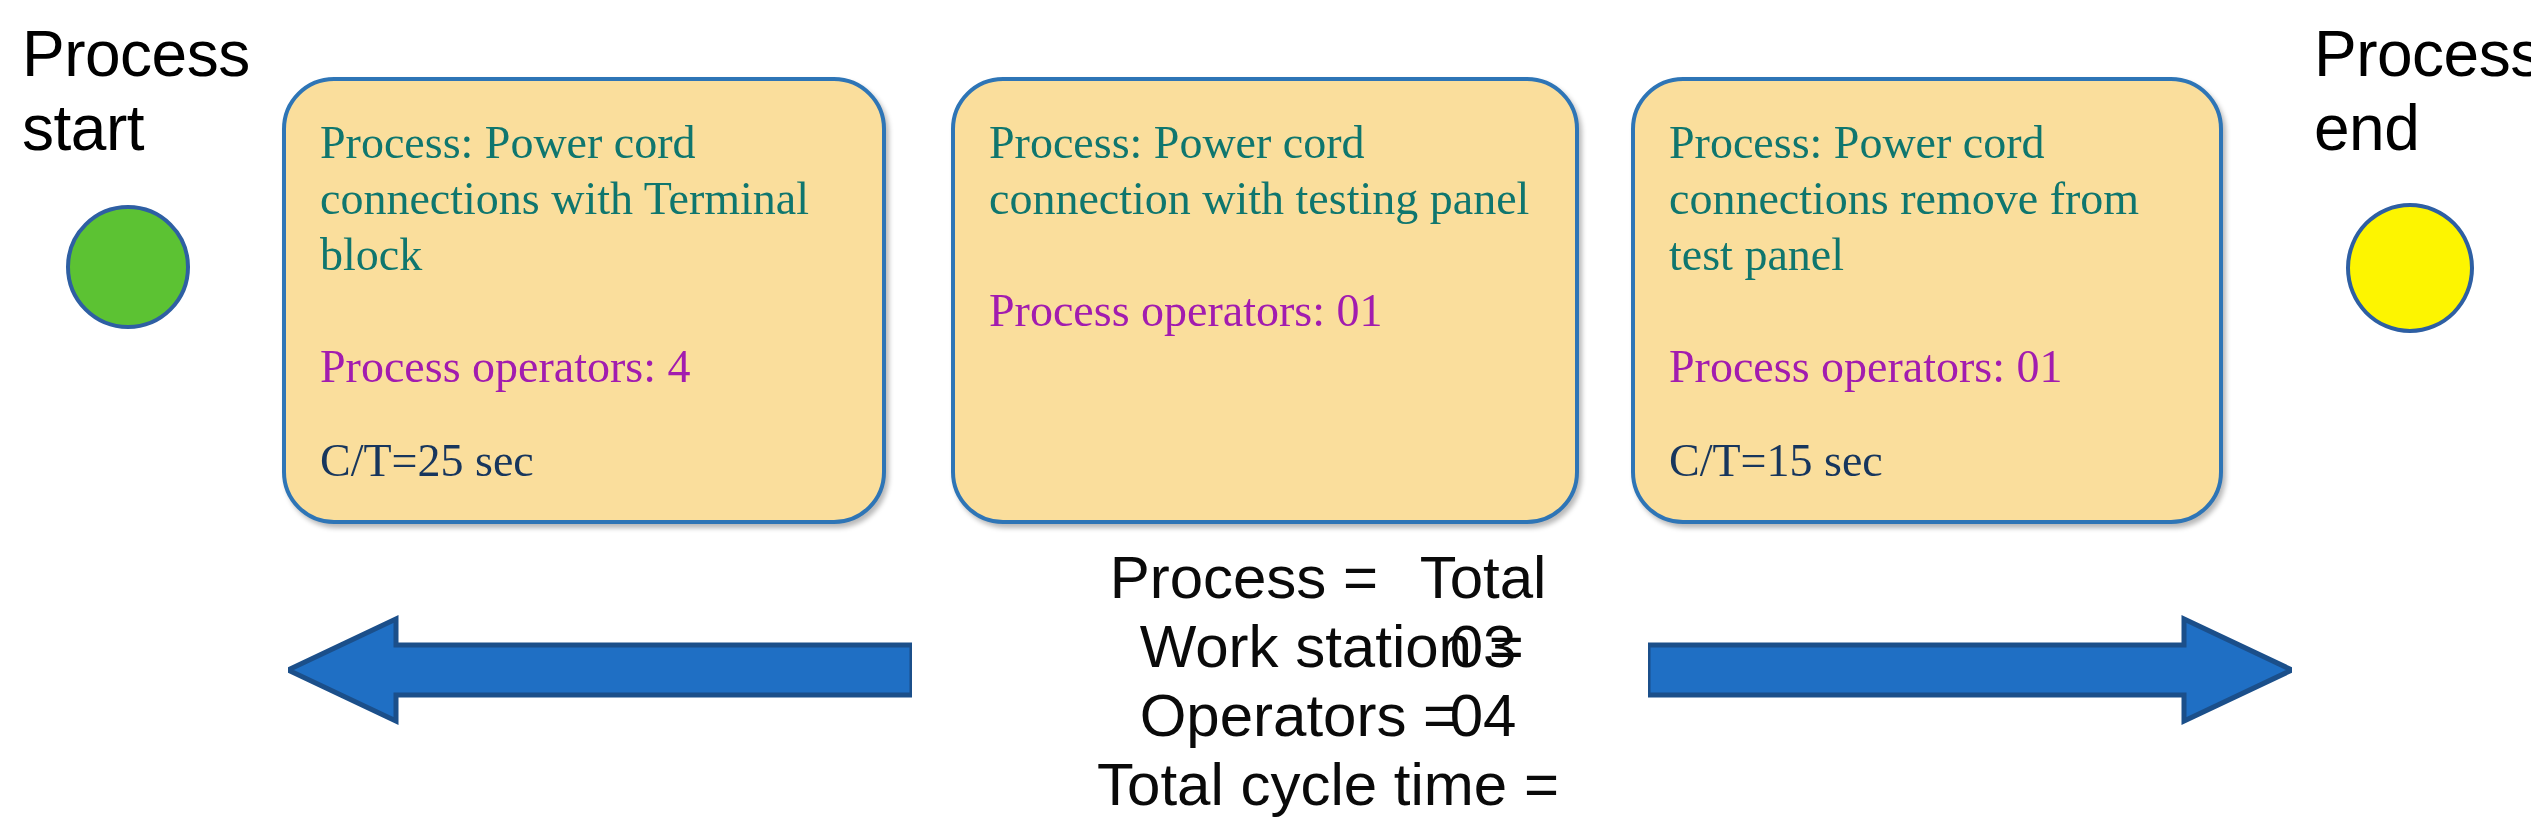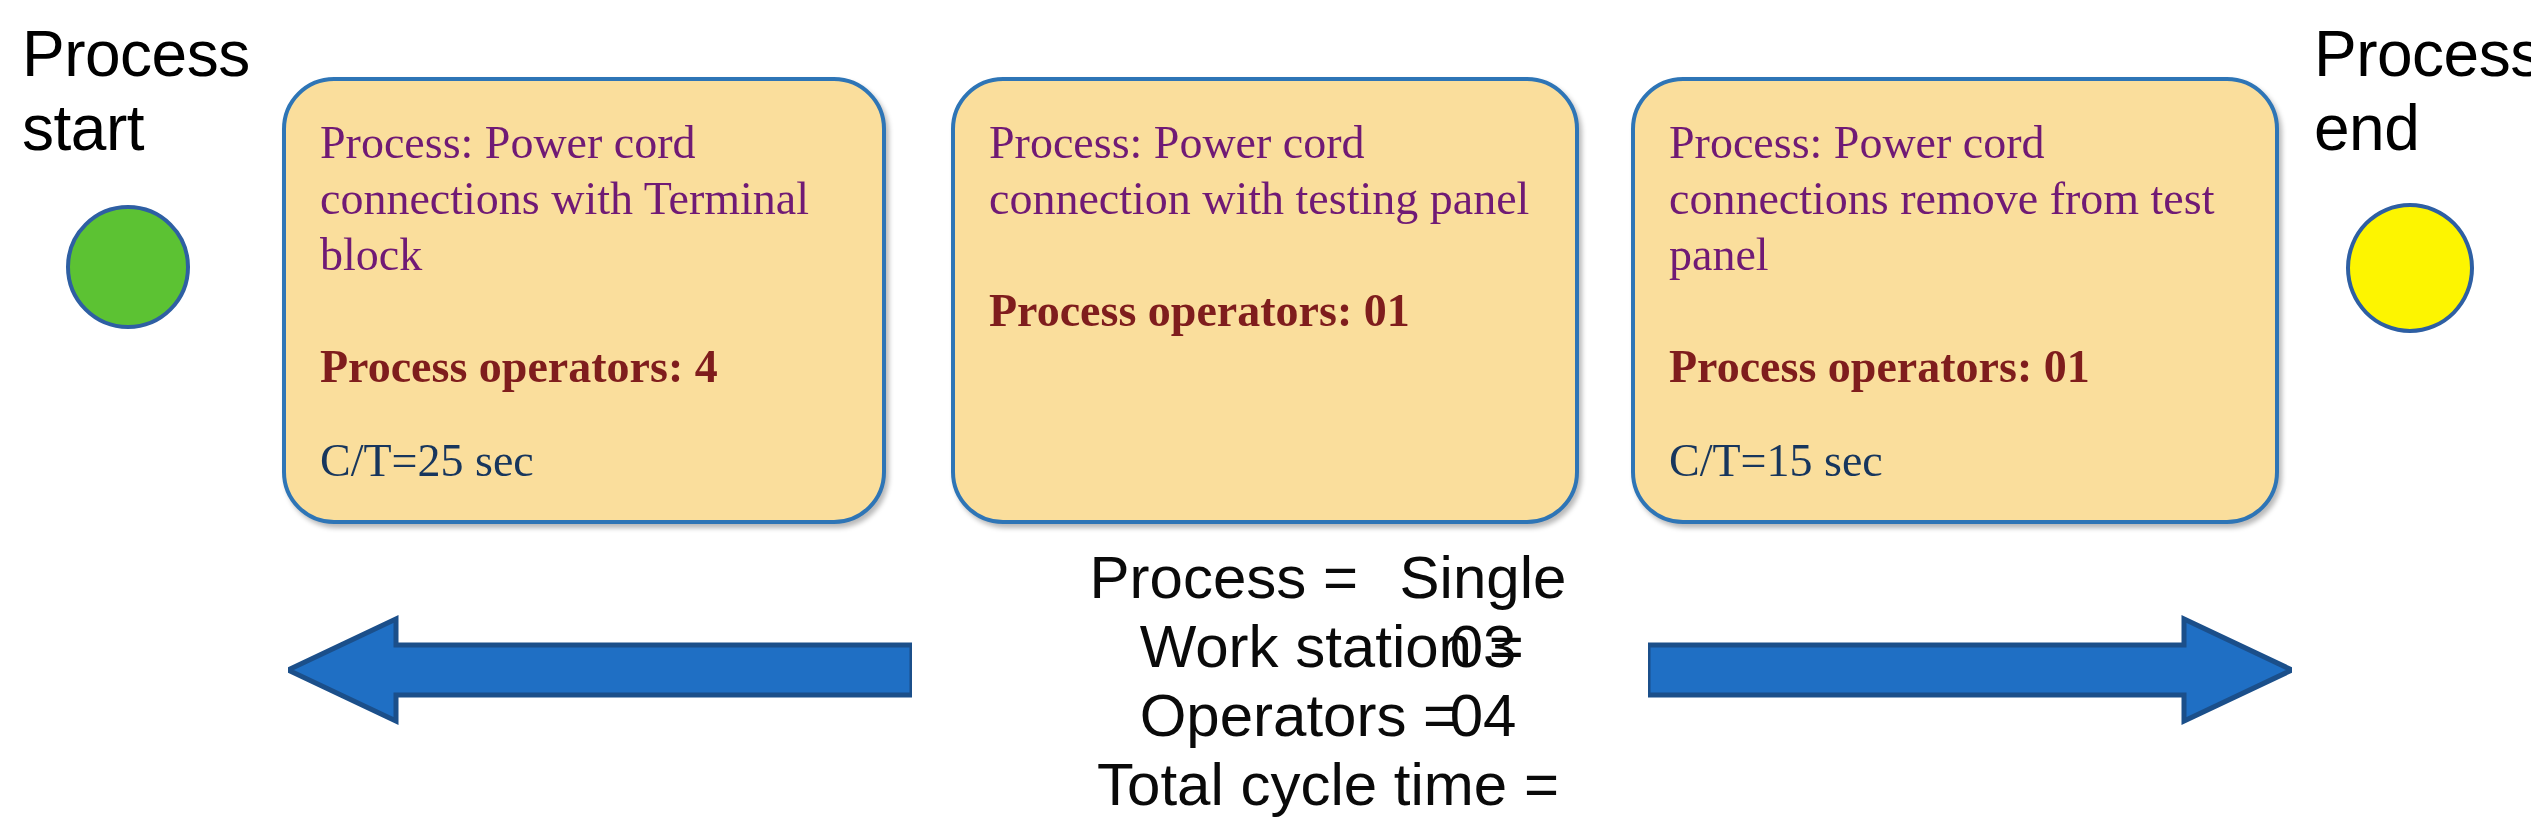"Process: Power cord connections with" .box-title { color: #701a75 -> #0f766e }
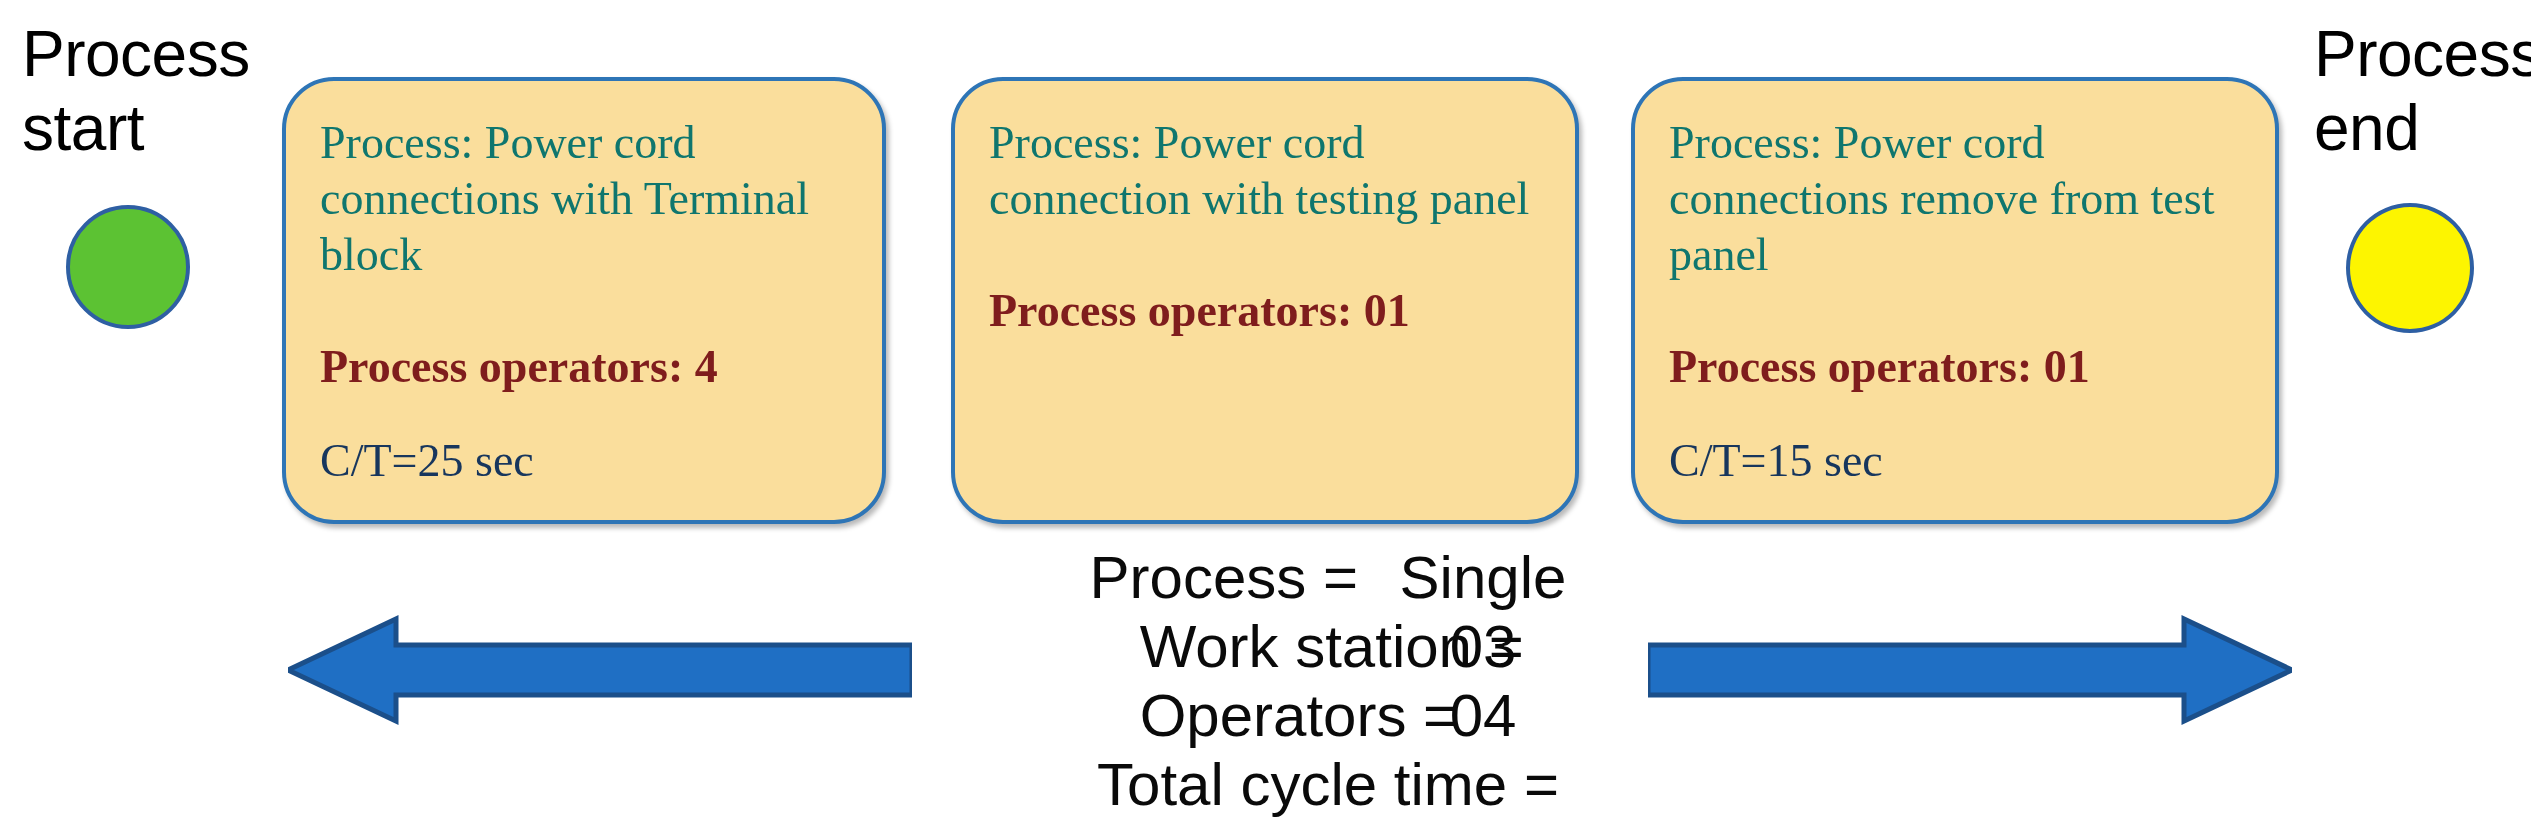"Process: Power cord connections remove" #process-box-3 { width: 648px -> 592px }
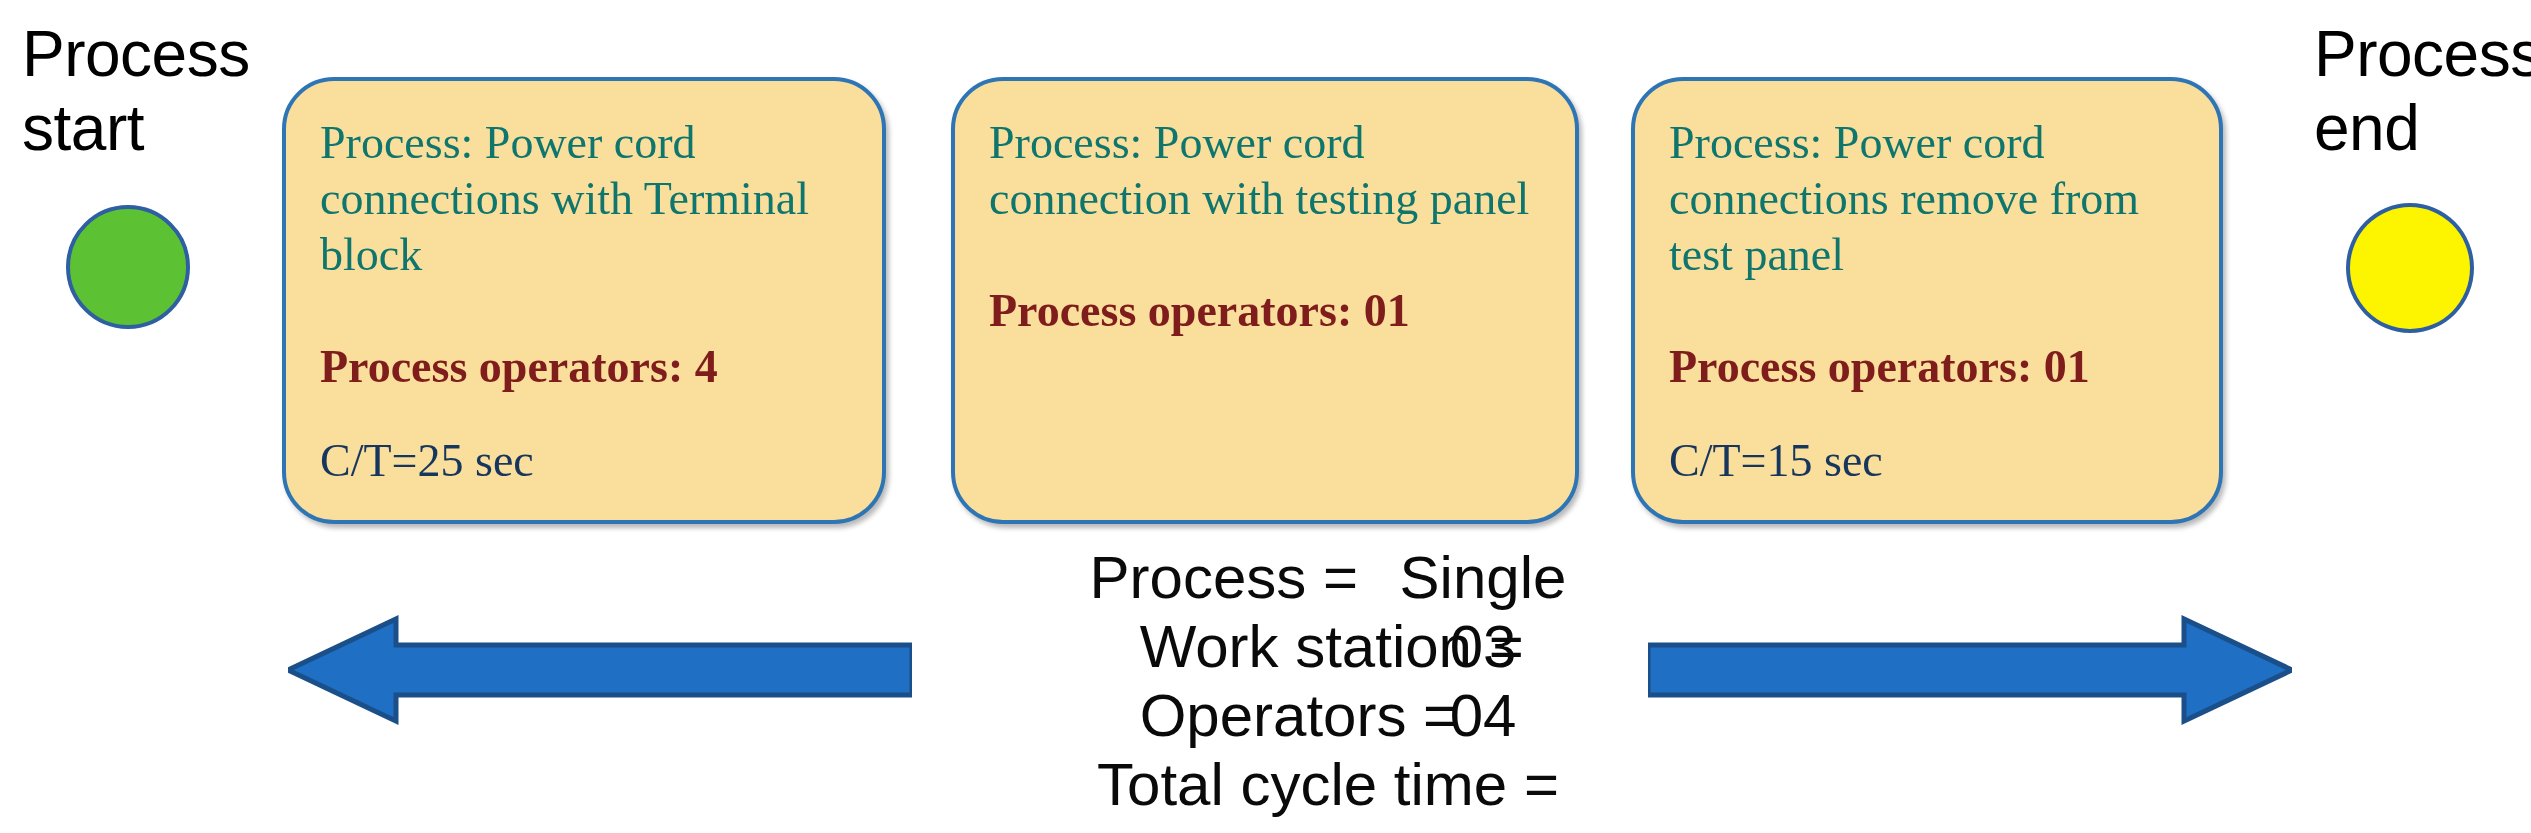"Process operators: 01" .box-meta { color: #7f1d1d -> #a21caf; font-weight: 700 -> 400 }
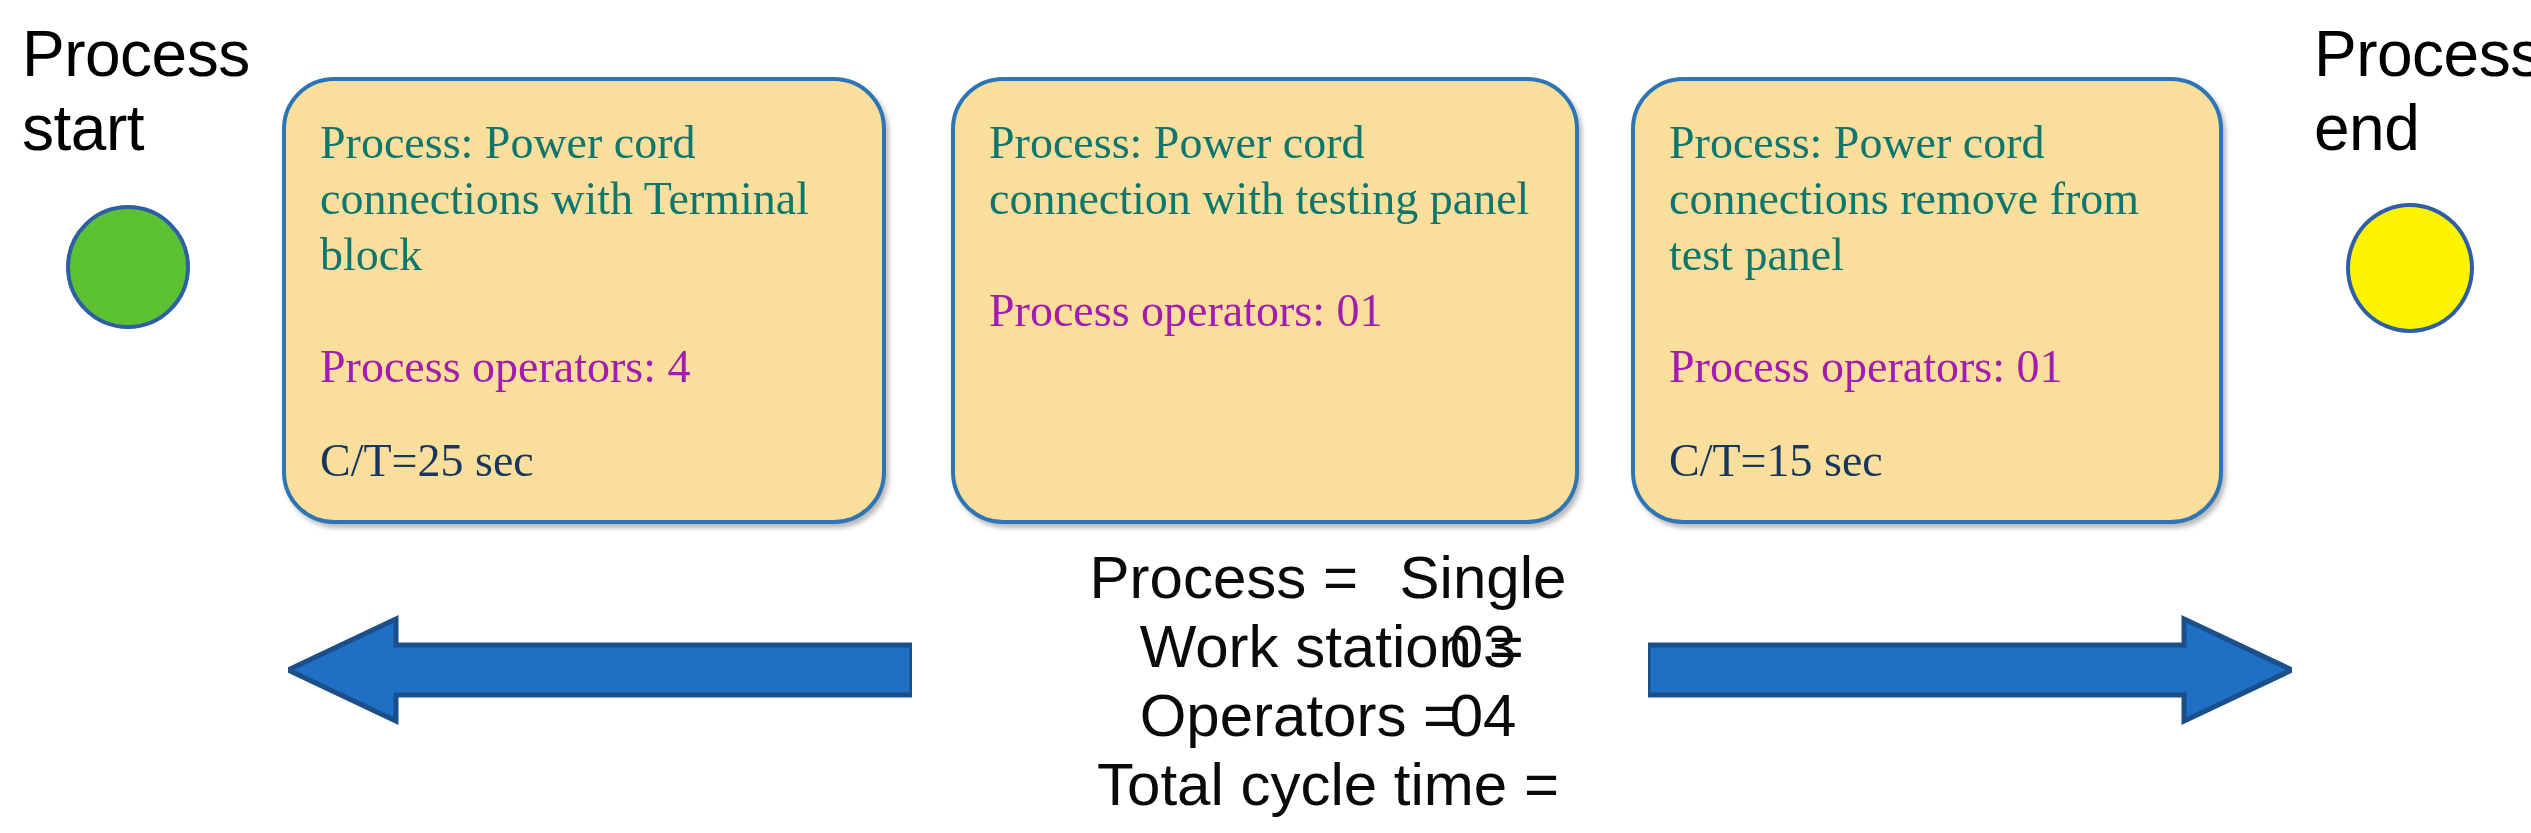"Single" span.summary-value { text: Single -> Total }
